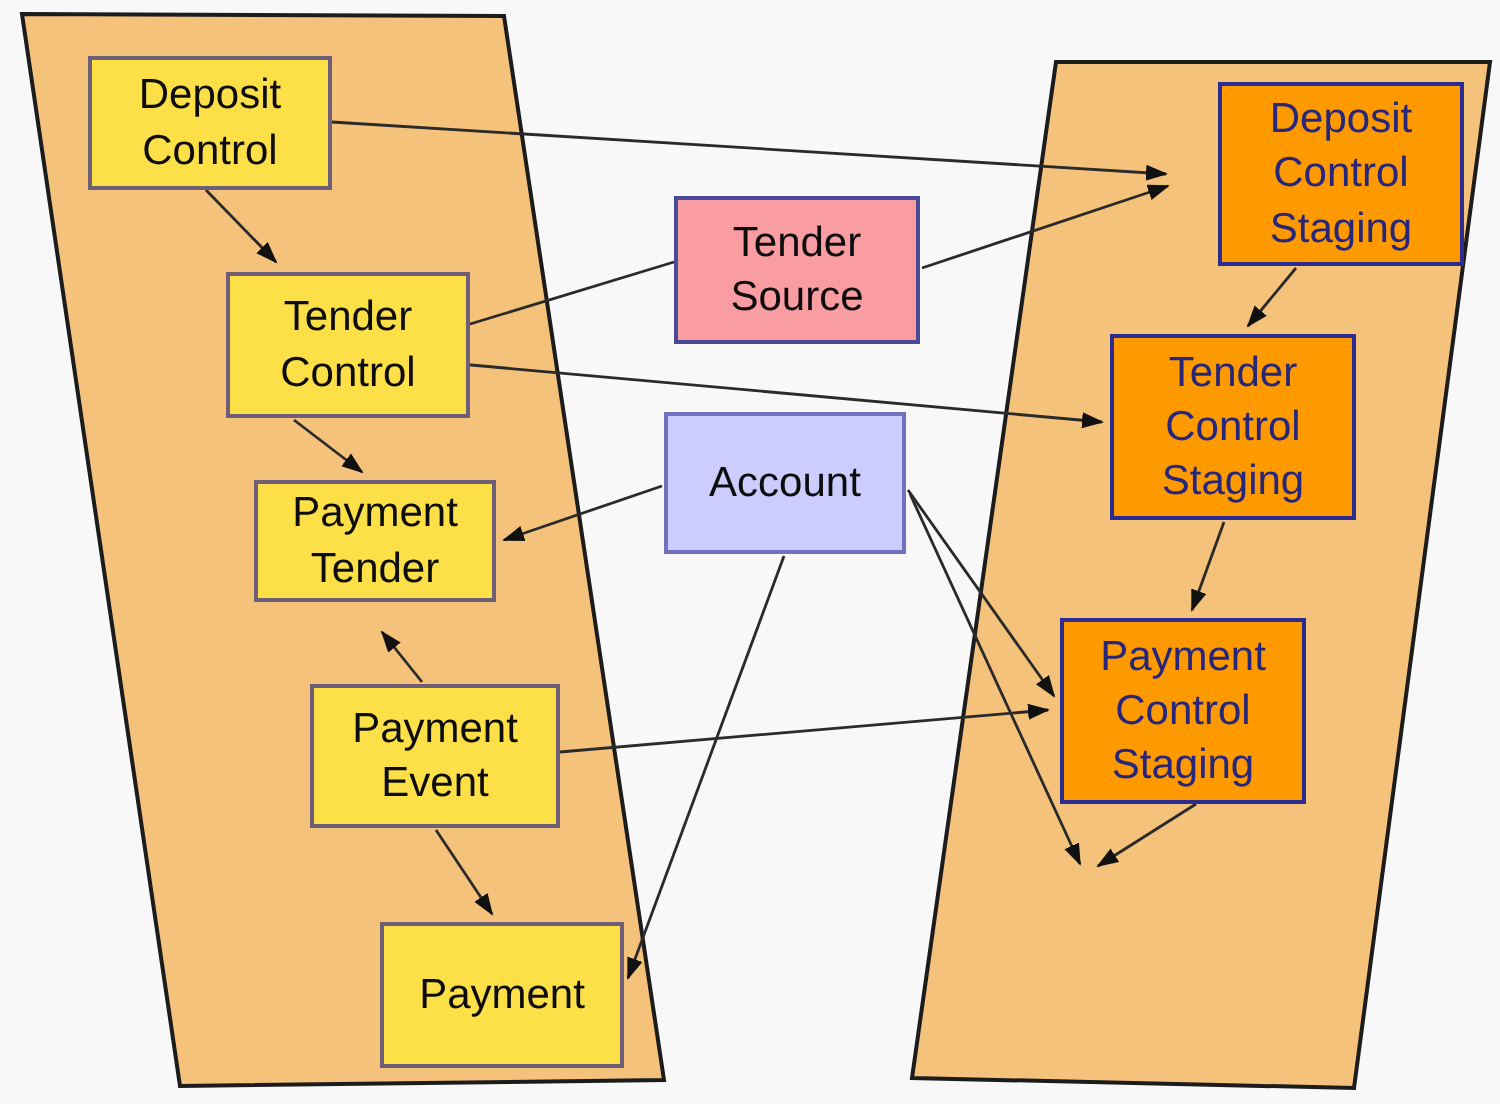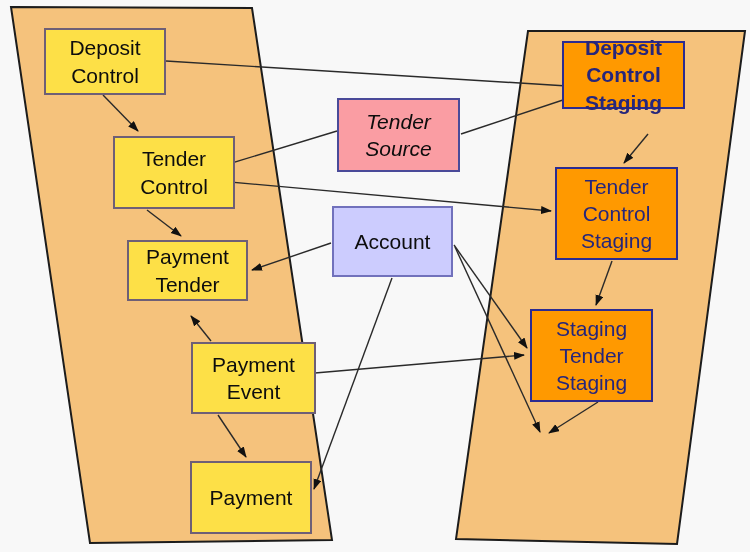"Deposit Control Staging" div.node { font-weight: bold -> none; height: 68px -> 92px; left: 562px -> 609px }
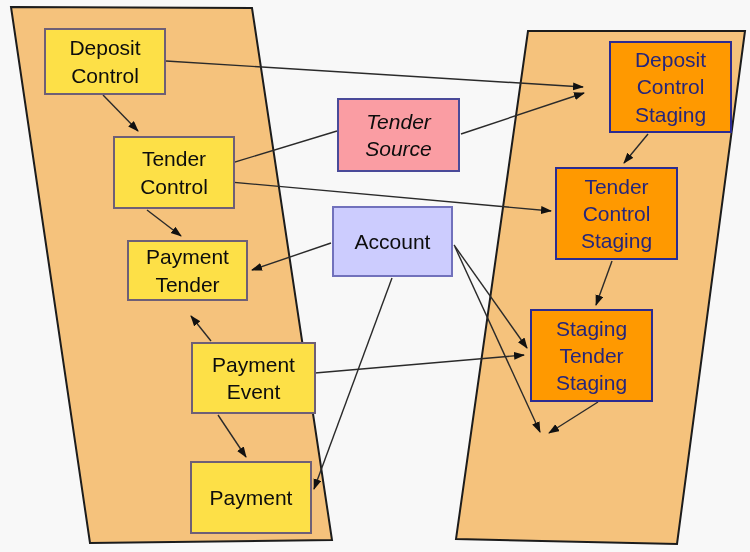"Tender Source" .node.pink { font-style: italic -> none }
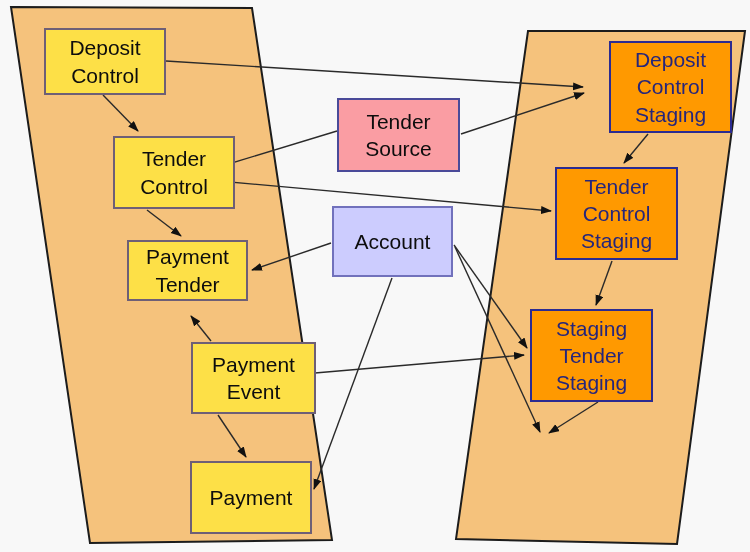"Staging Tender Staging" div.node { text: Staging Tender -> Payment Control }
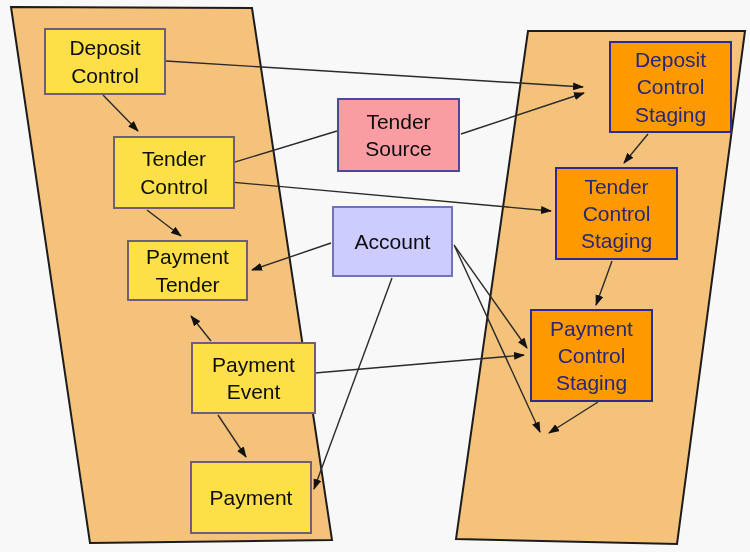"Payment Event" div.node { margin-left: 36px -> none }
